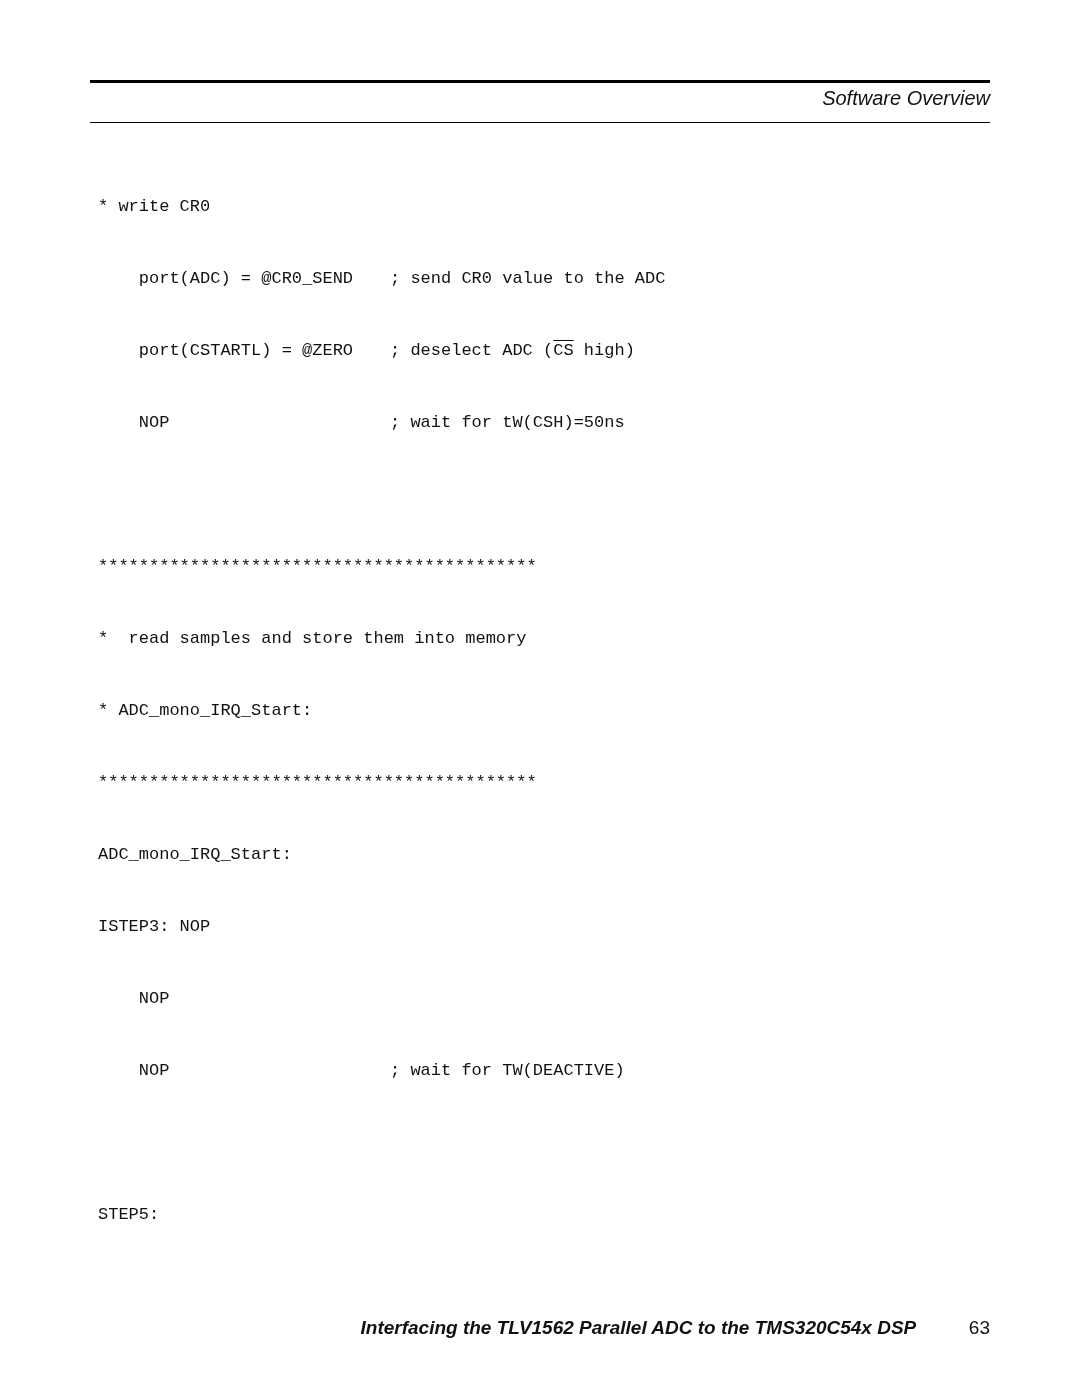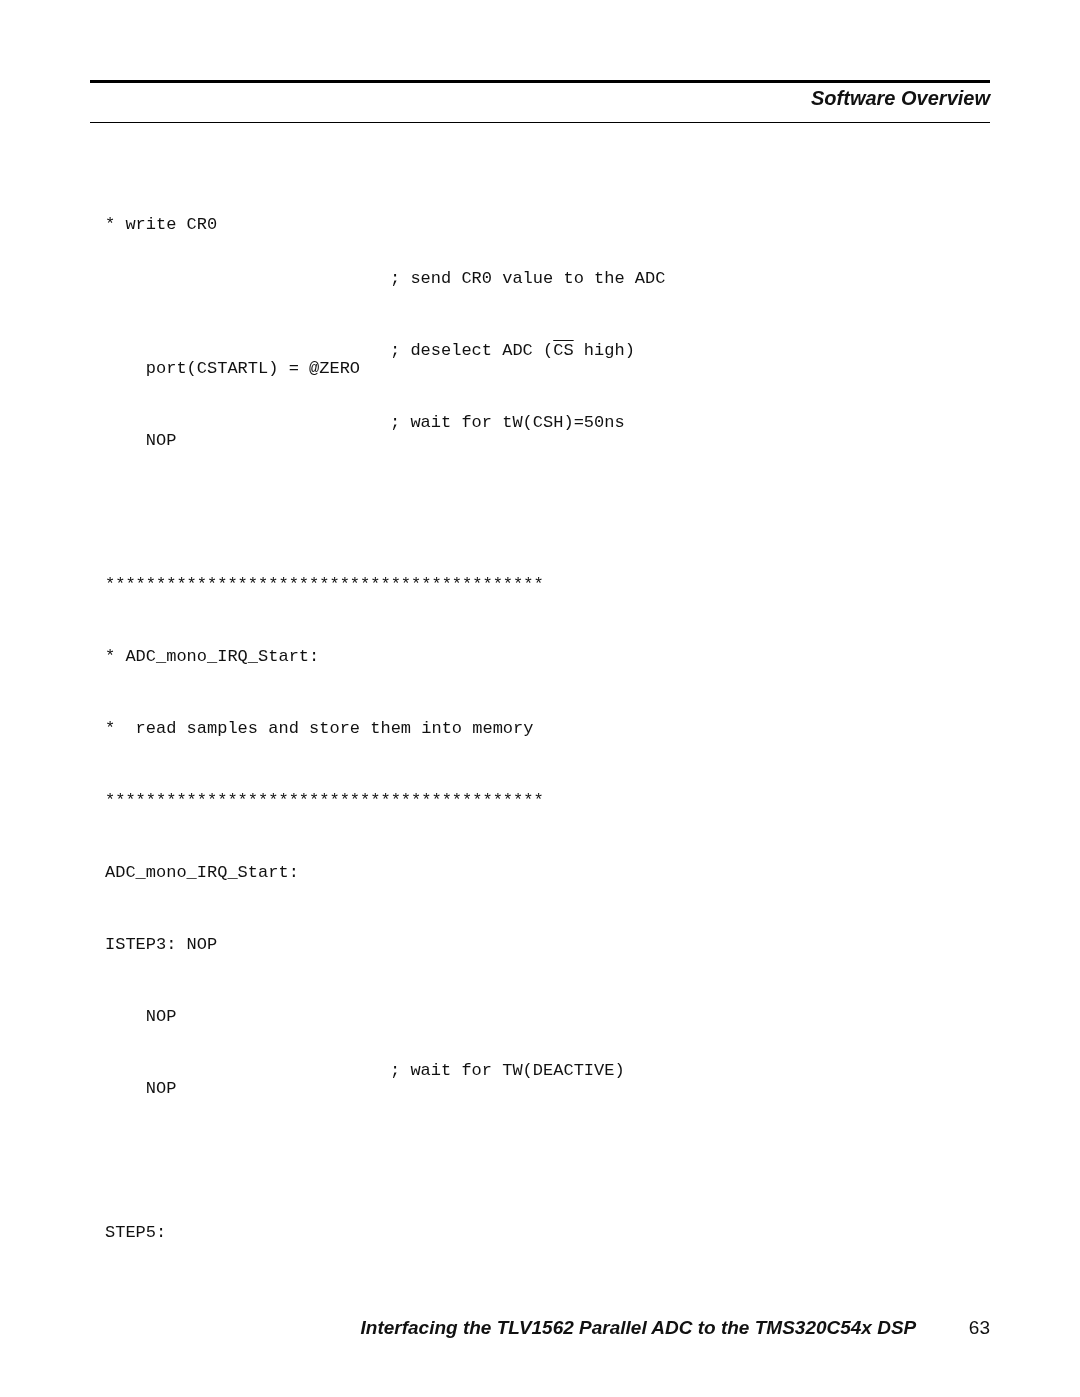"Software Overview" .section-header { font-weight: bold -> normal }
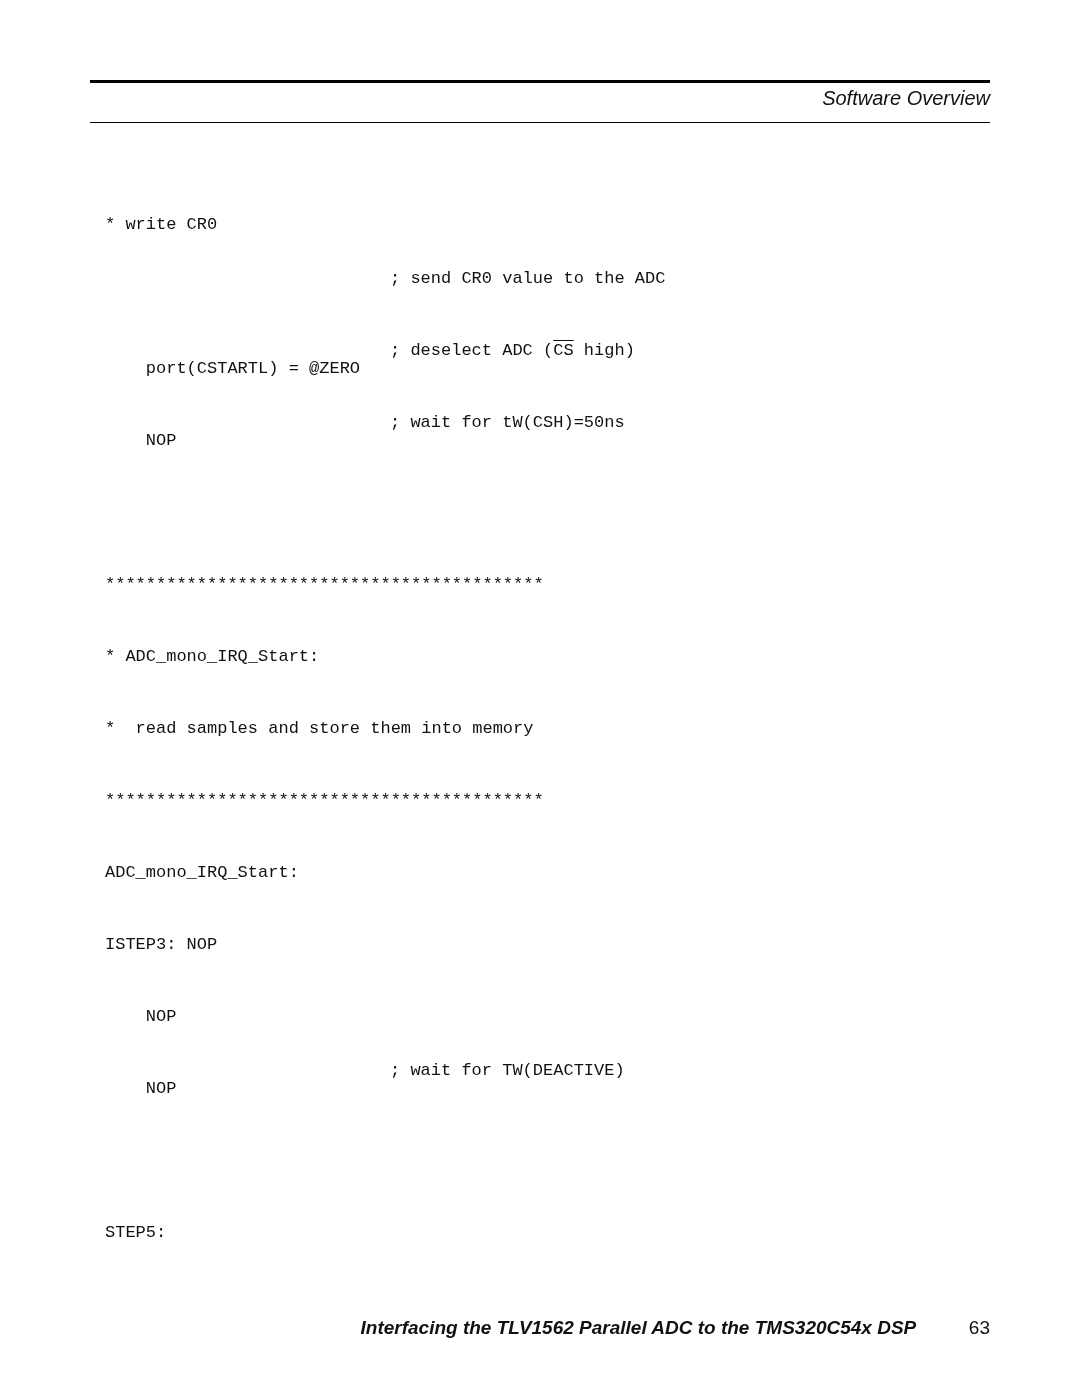"* write CR0" .col1 { left: 15px -> 8px; margin-top: 18px -> none }
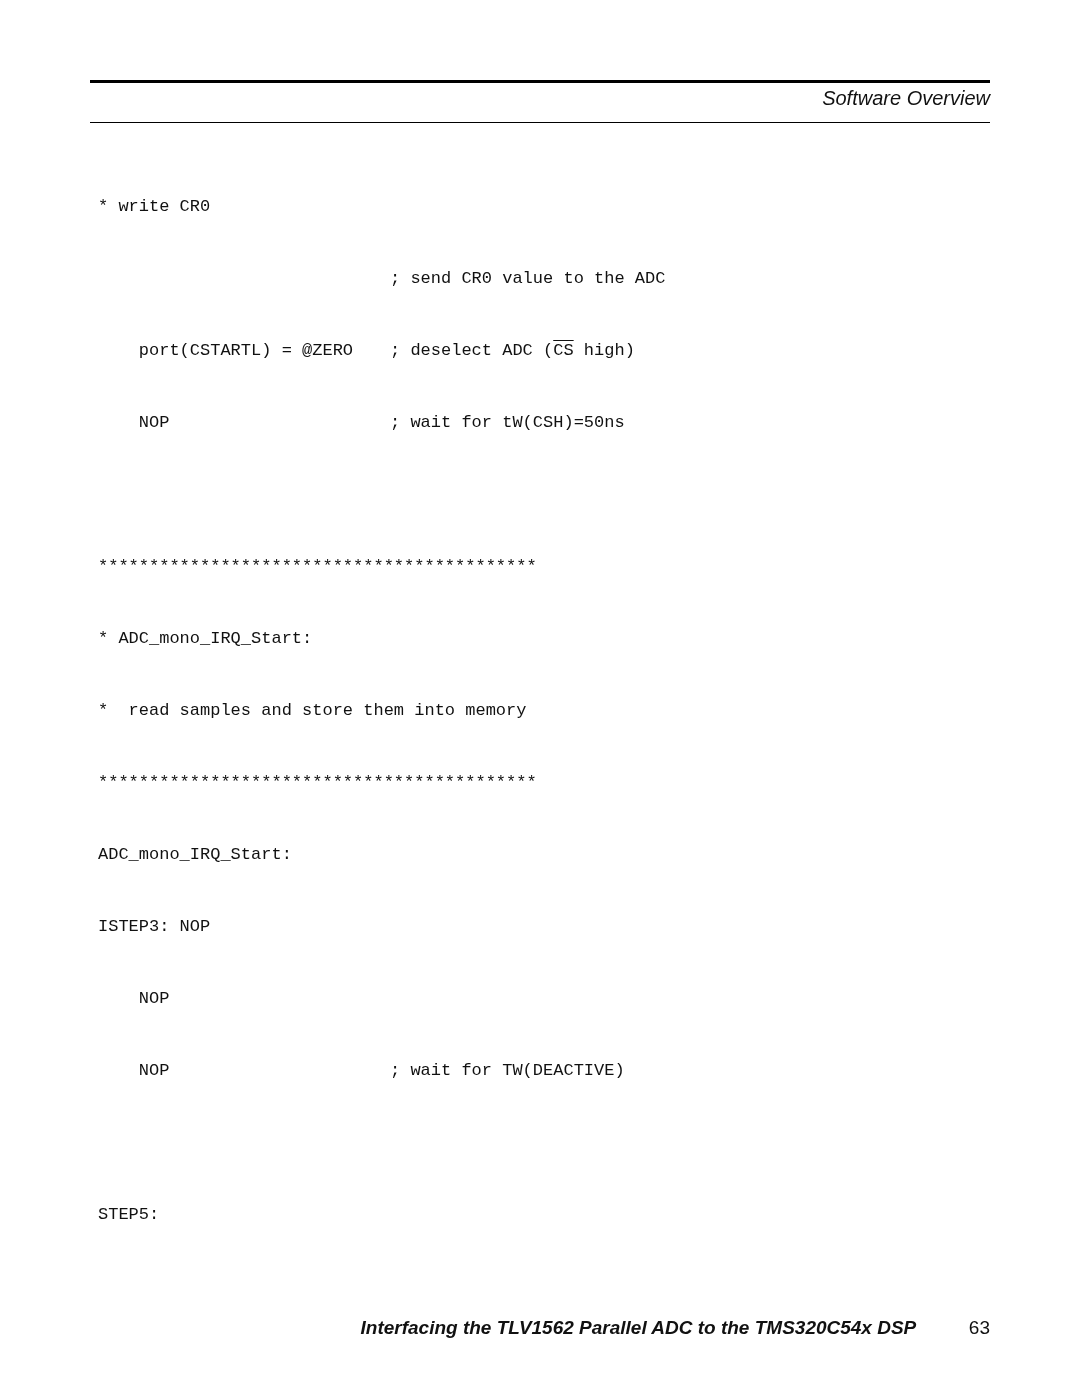"port(ADC) = @CR0_SEND" span.col1 { html: none -> <span> port(ADC) = @CR0_SEND</span> }
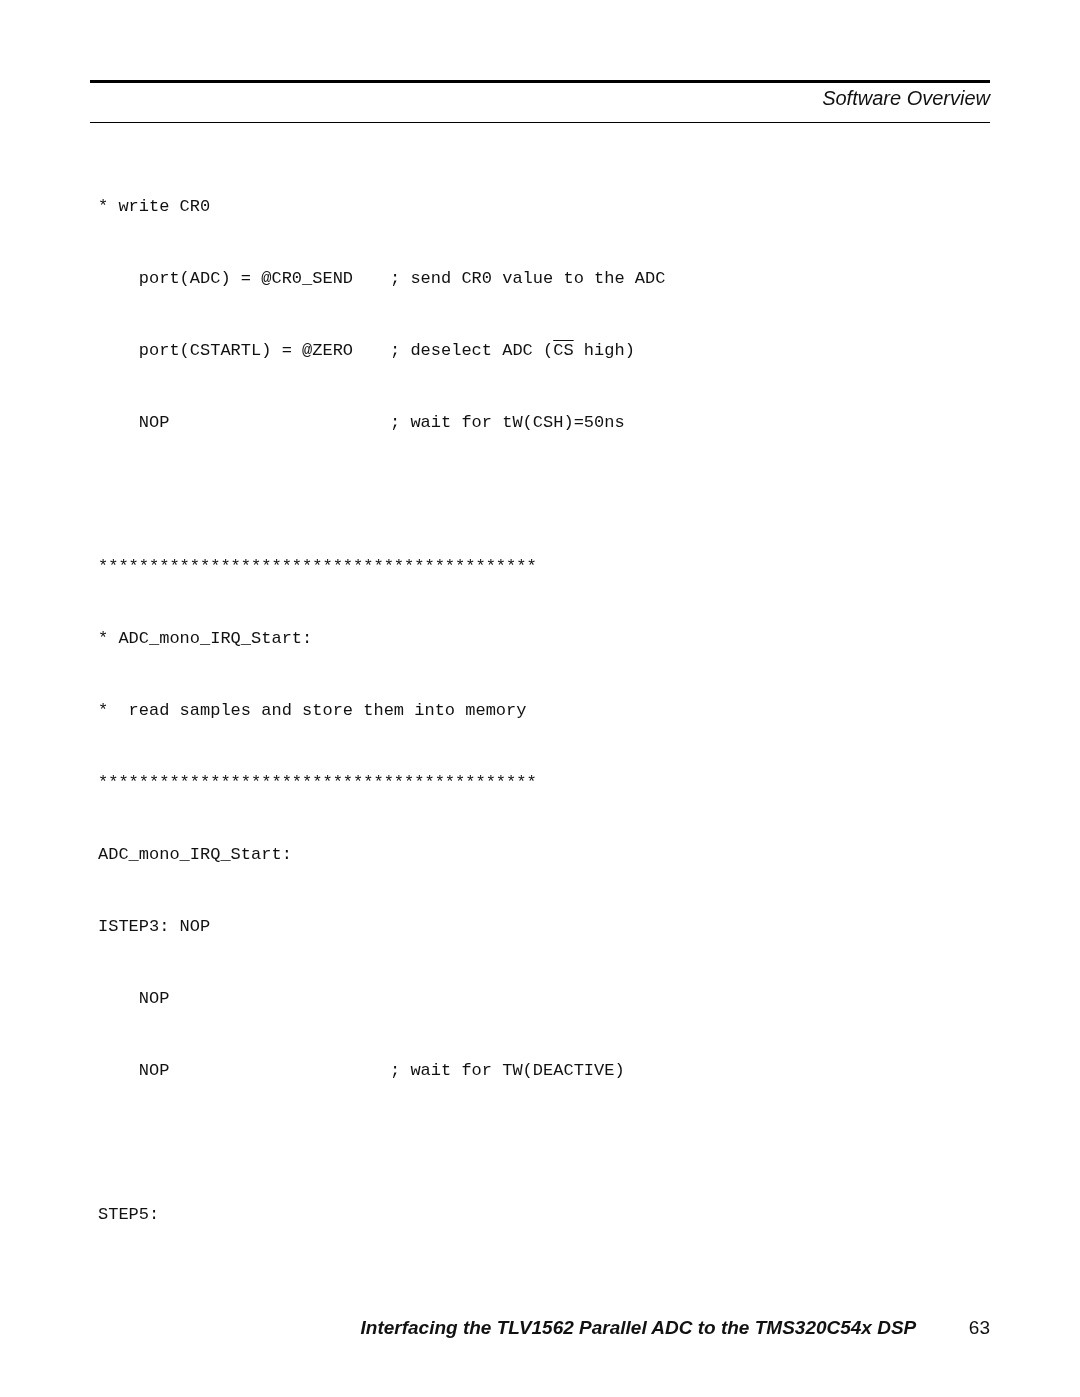"* ADC_mono_IRQ_Start:" span.line { order: before "* read samples and store" -> after "* read samples and store" }
